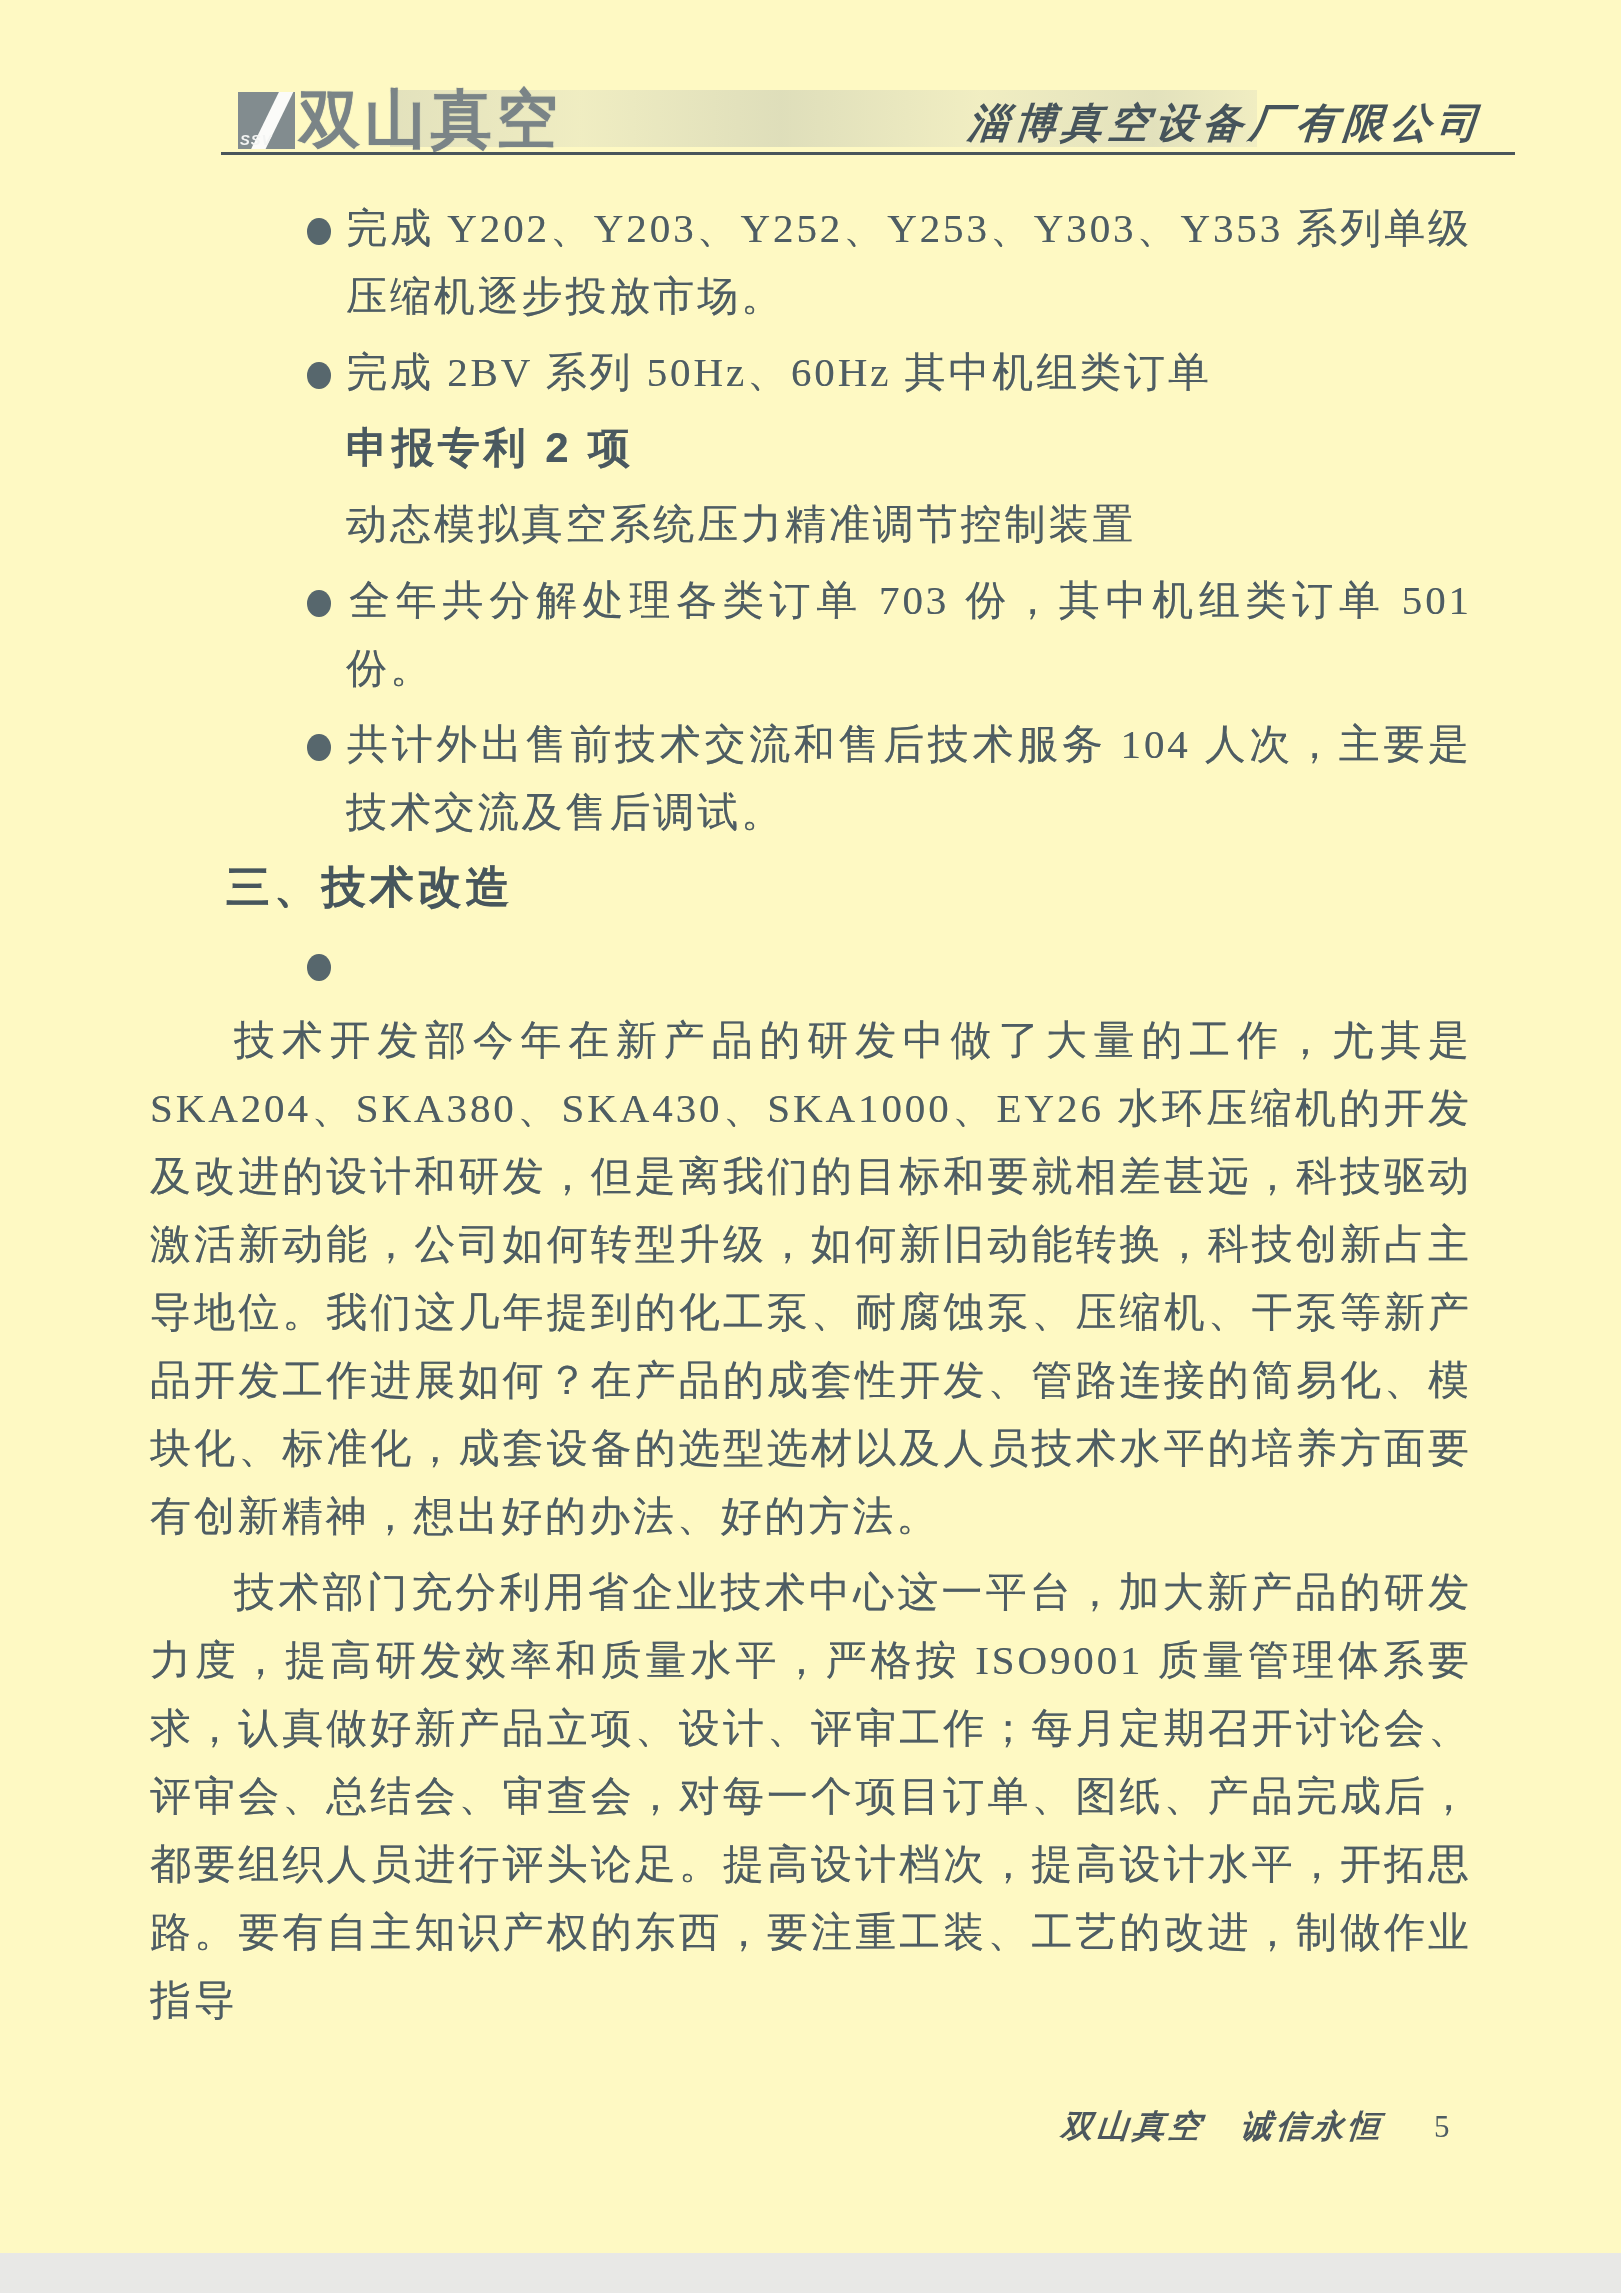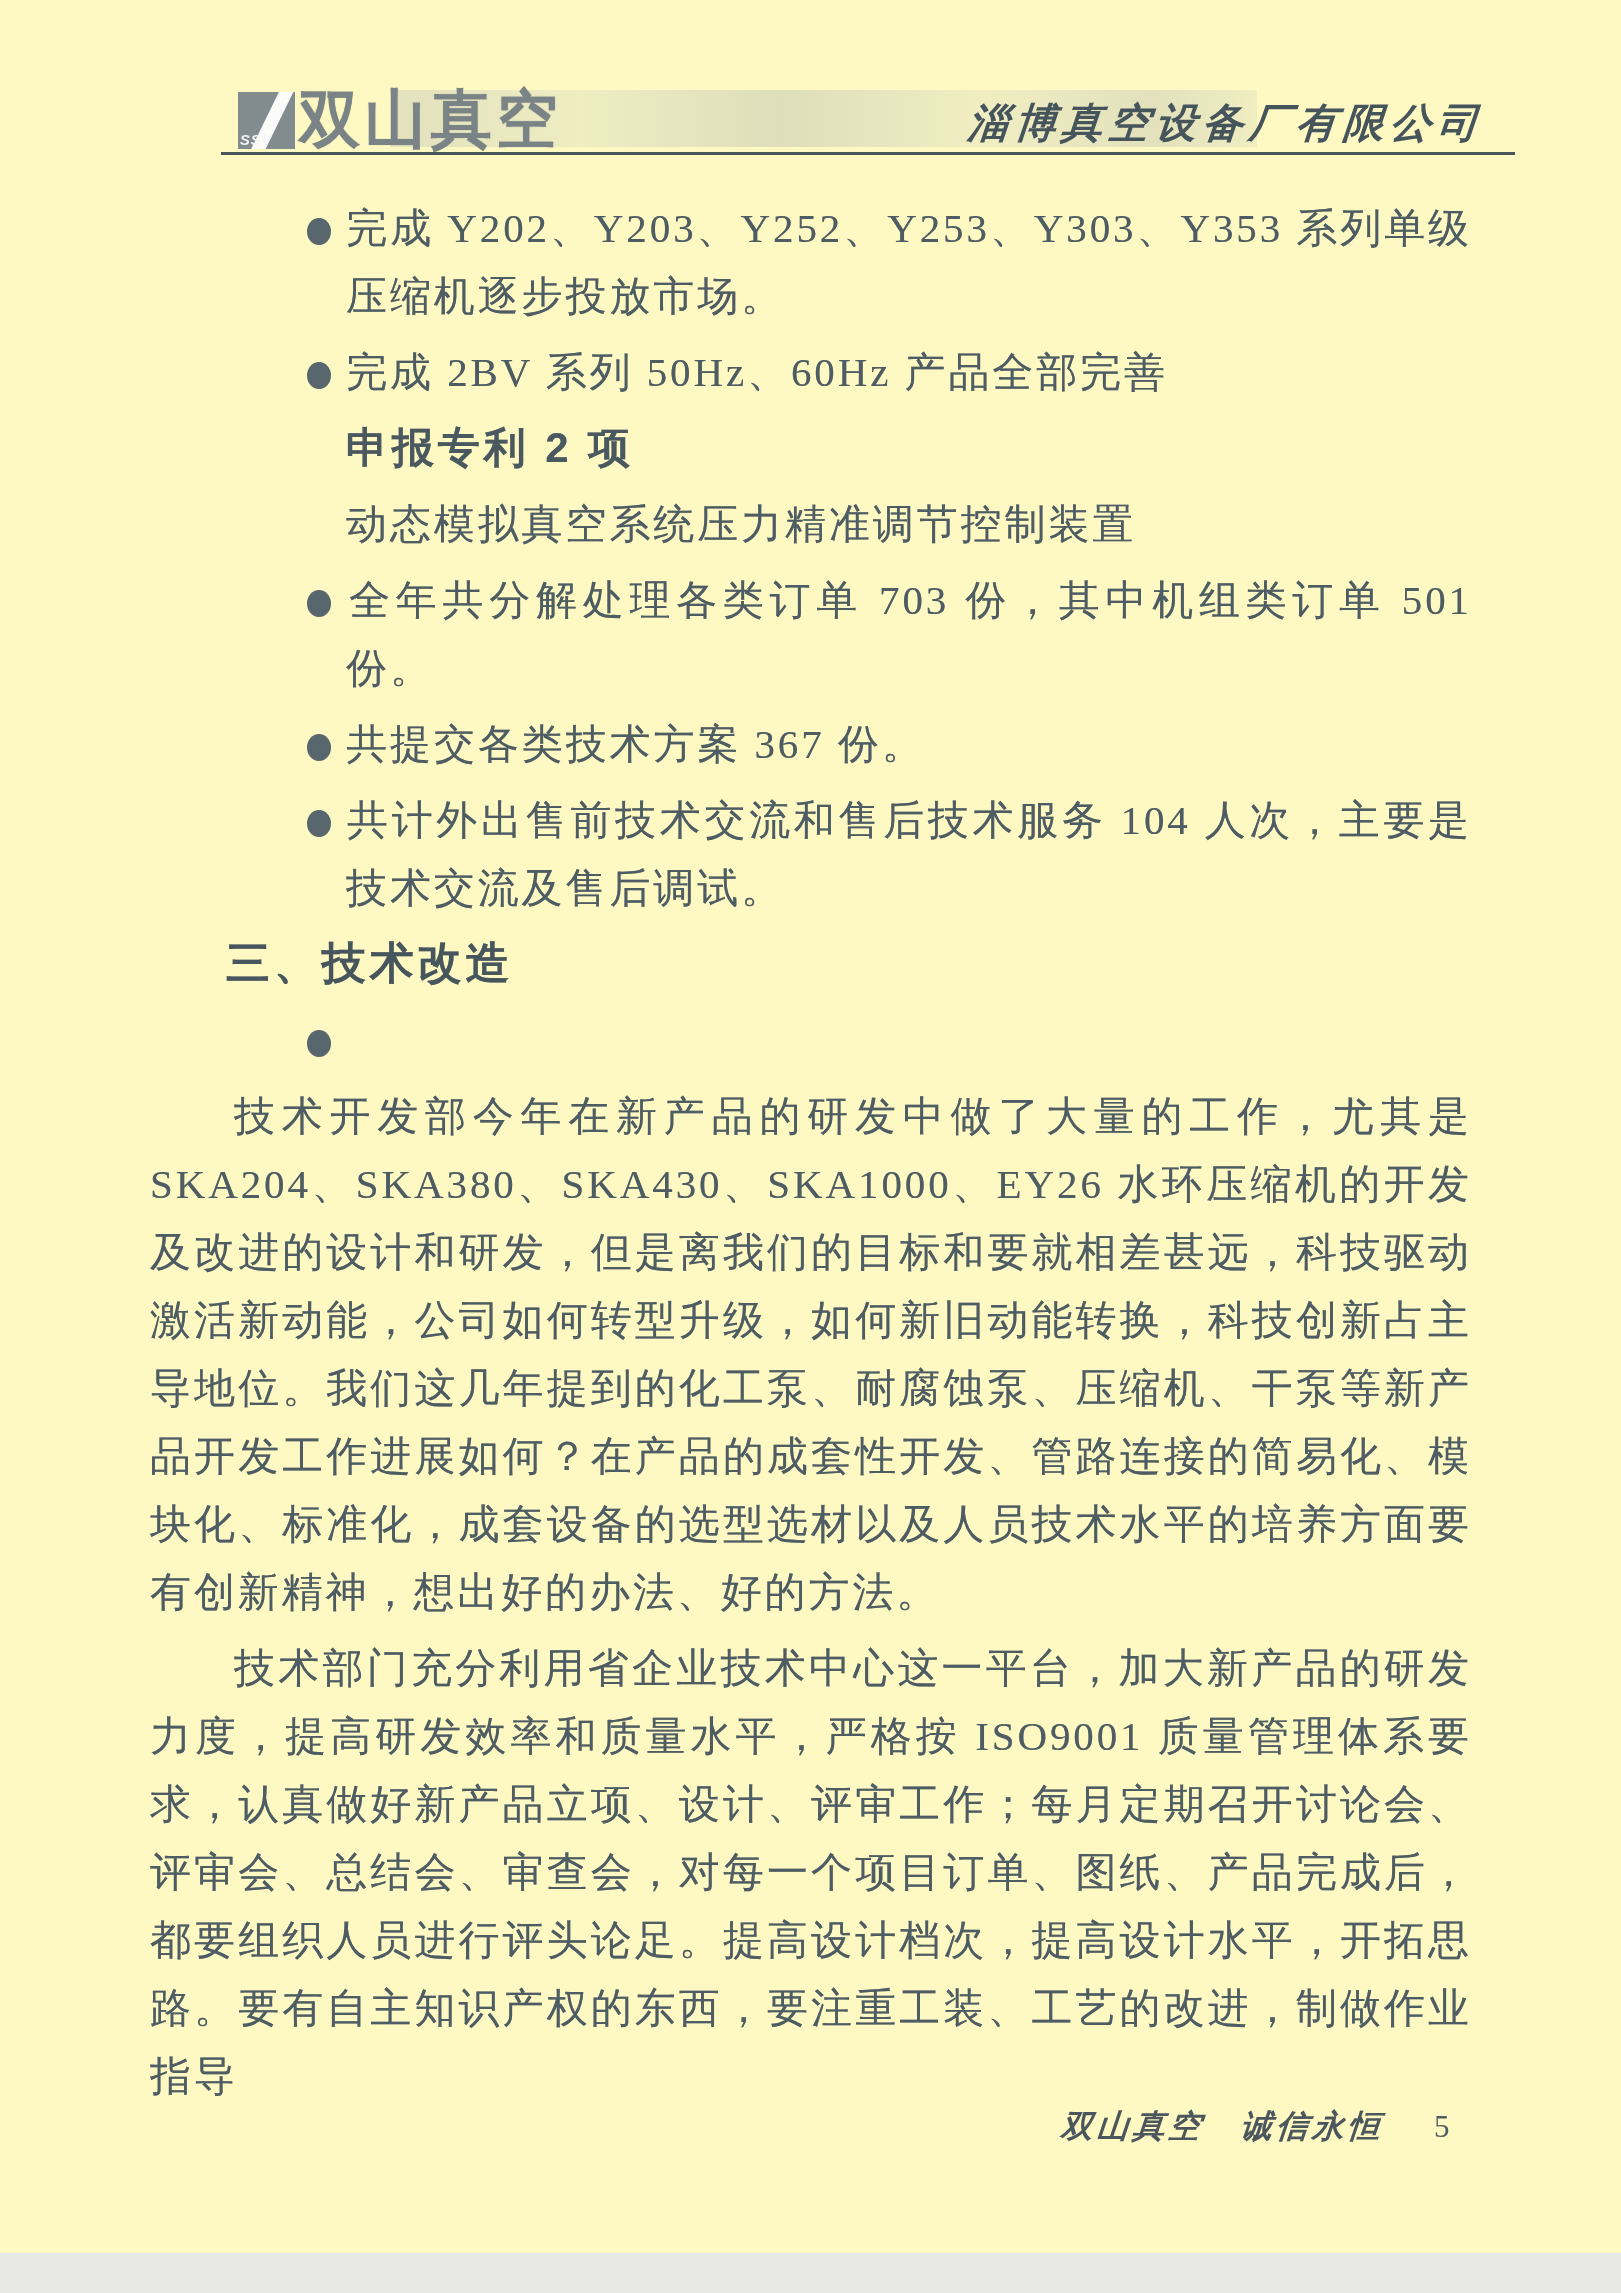"完成 2BV 系列 50Hz、60Hz 产品全部完善" span { text: 产品全部完善 -> 其中机组类订单 }
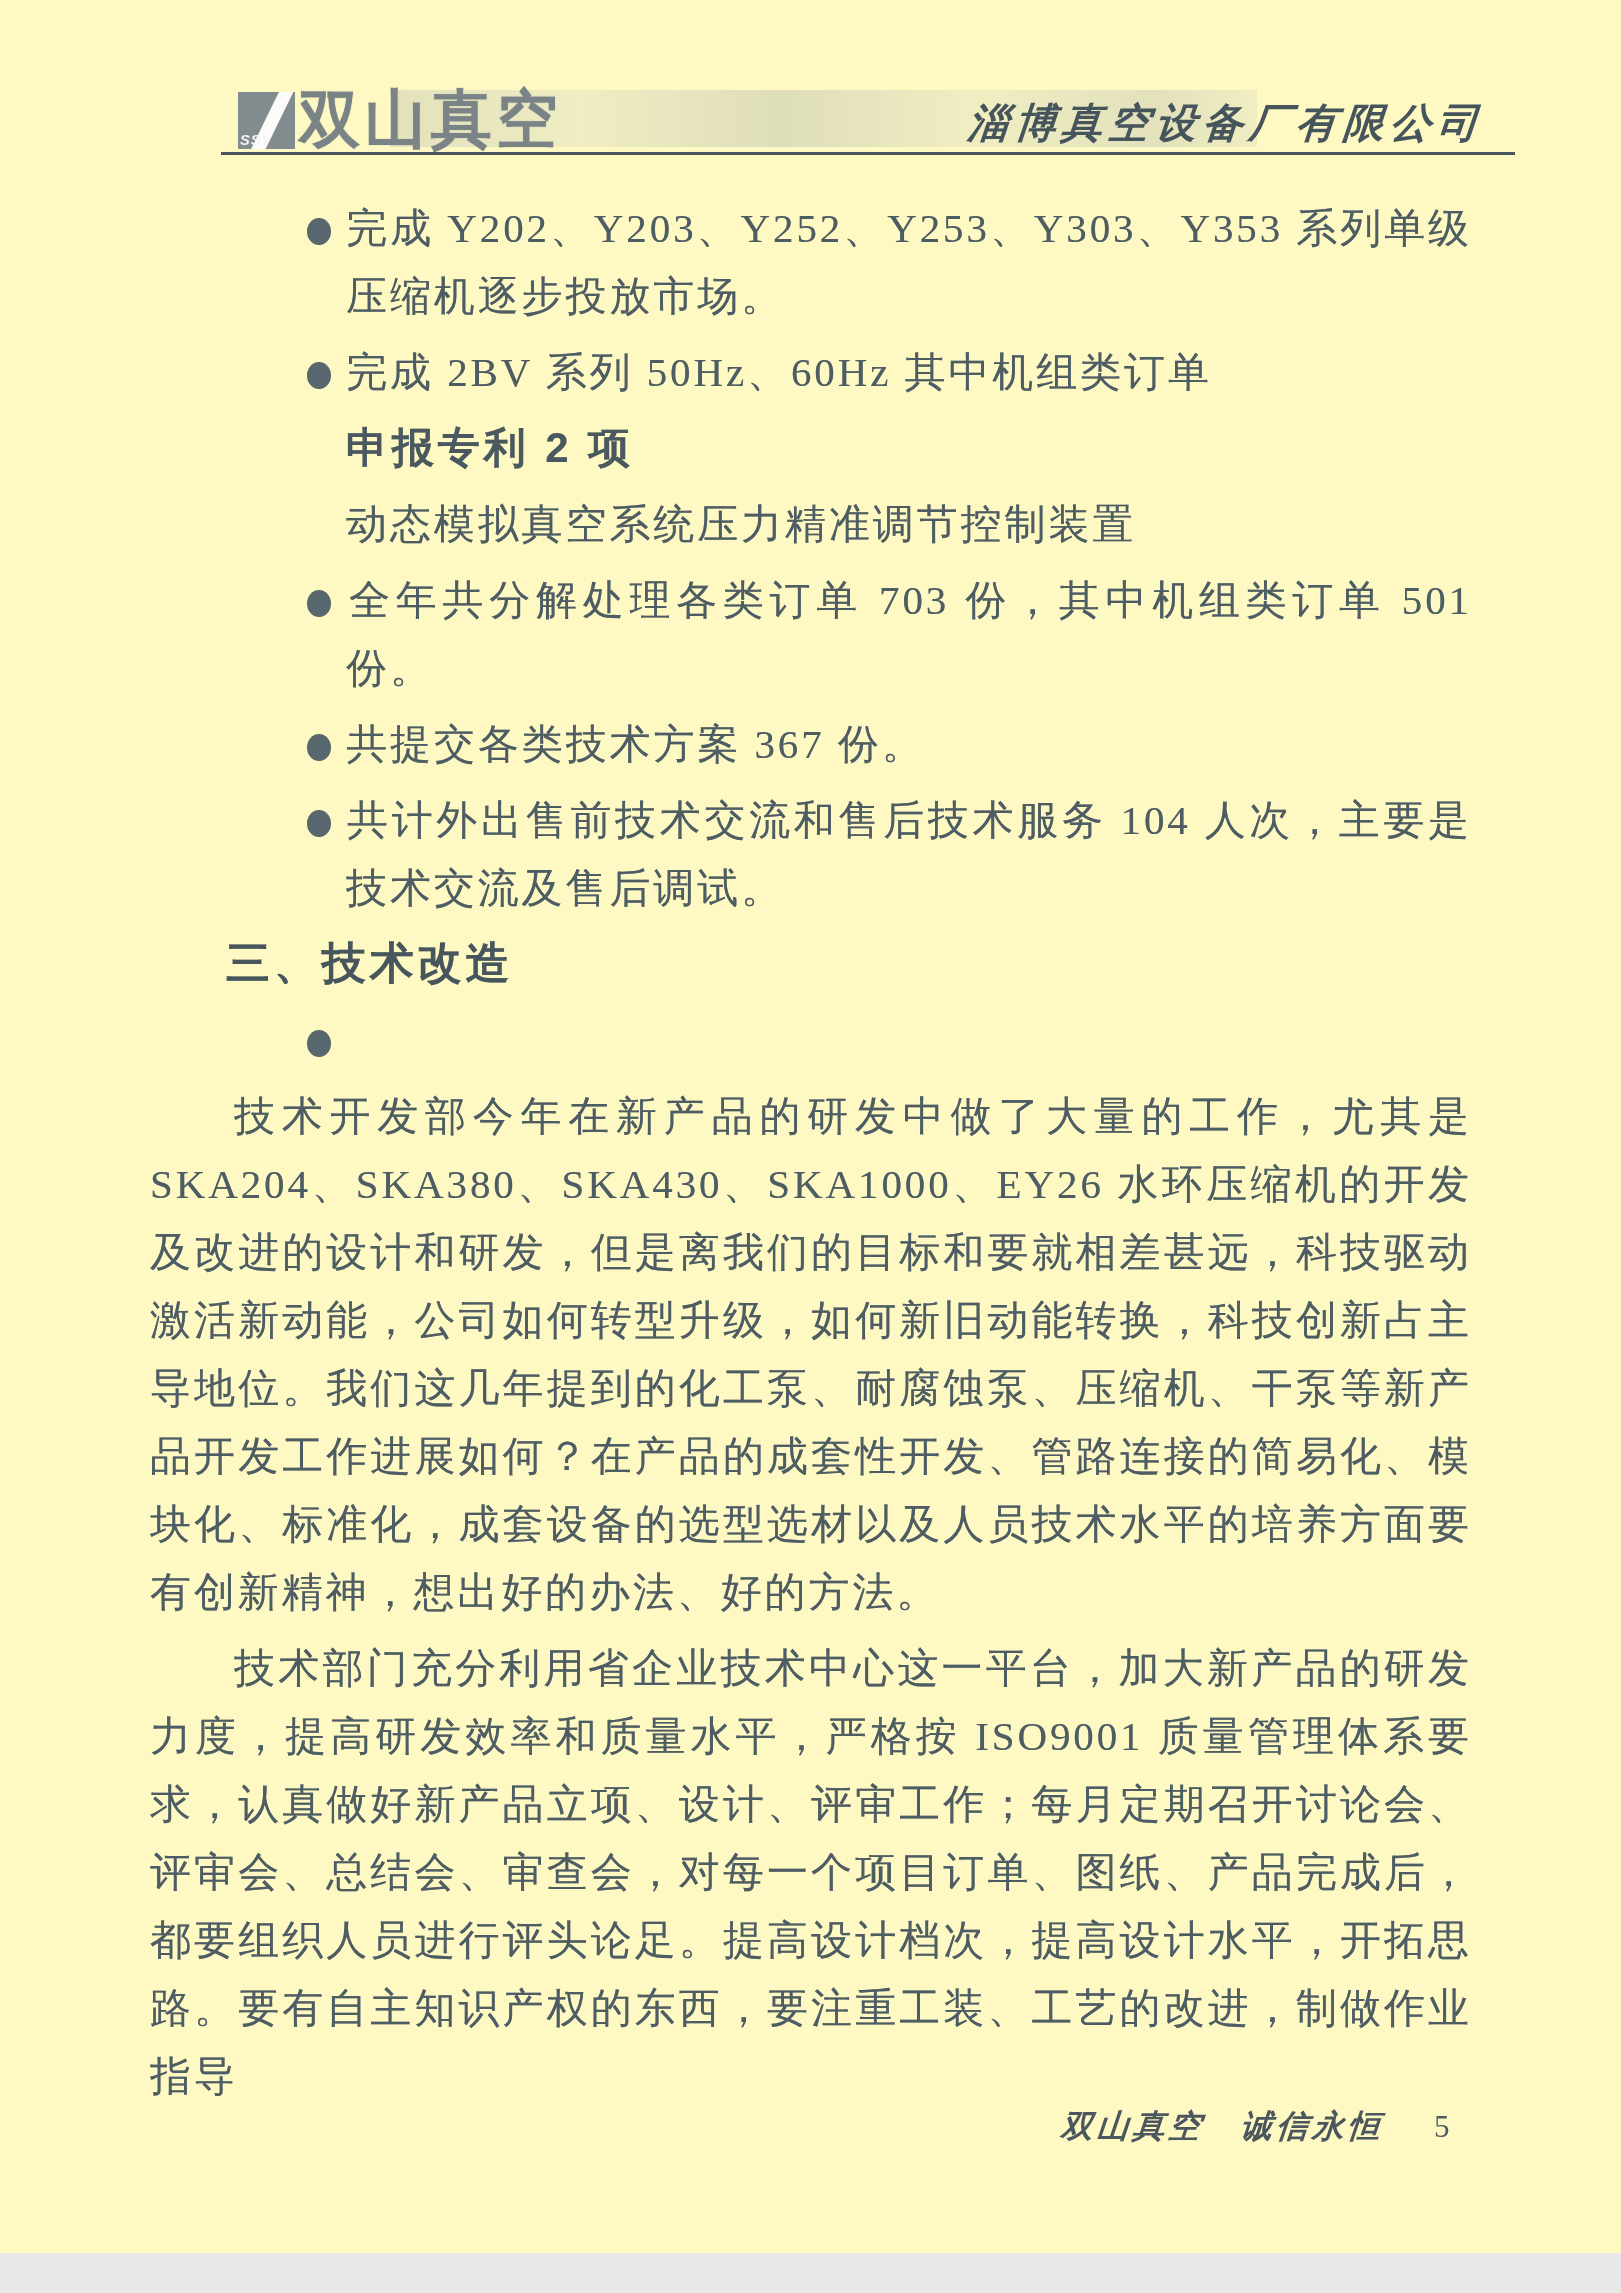"共提交各类技术方案 367 份。" div.blk { html: <div><span></span><span>共提交各类技术方案 367 份。</span></div> -> none }
